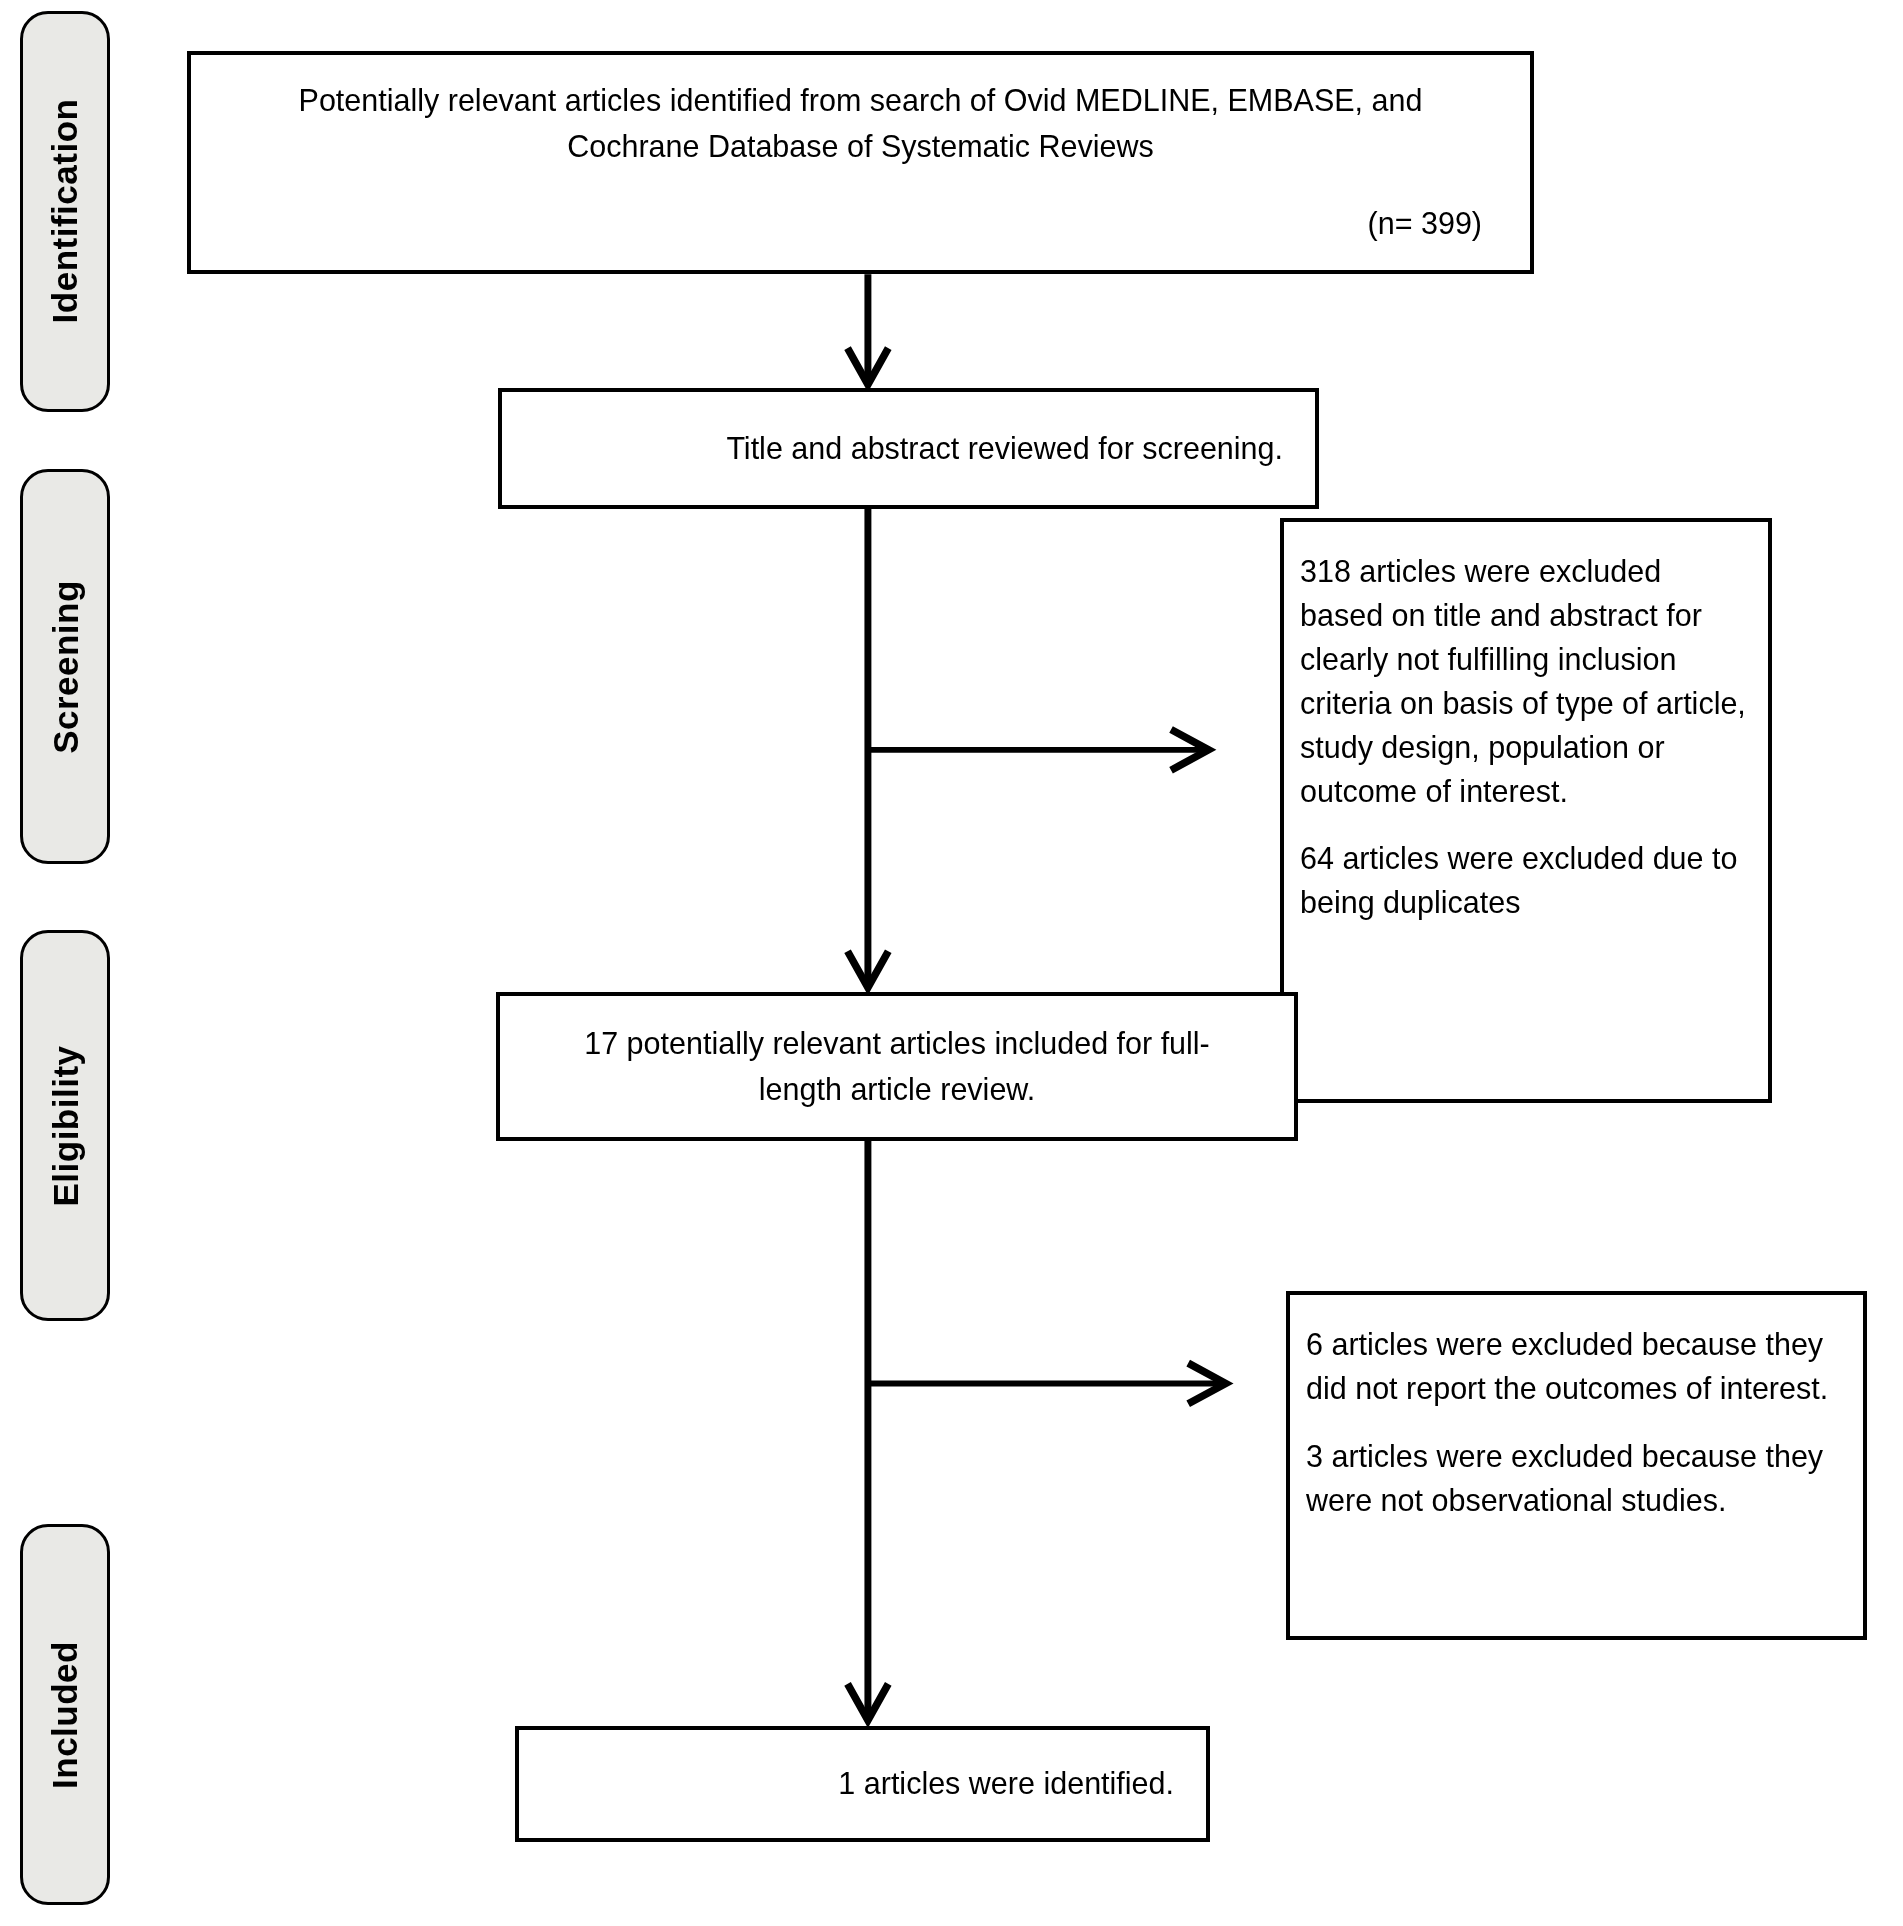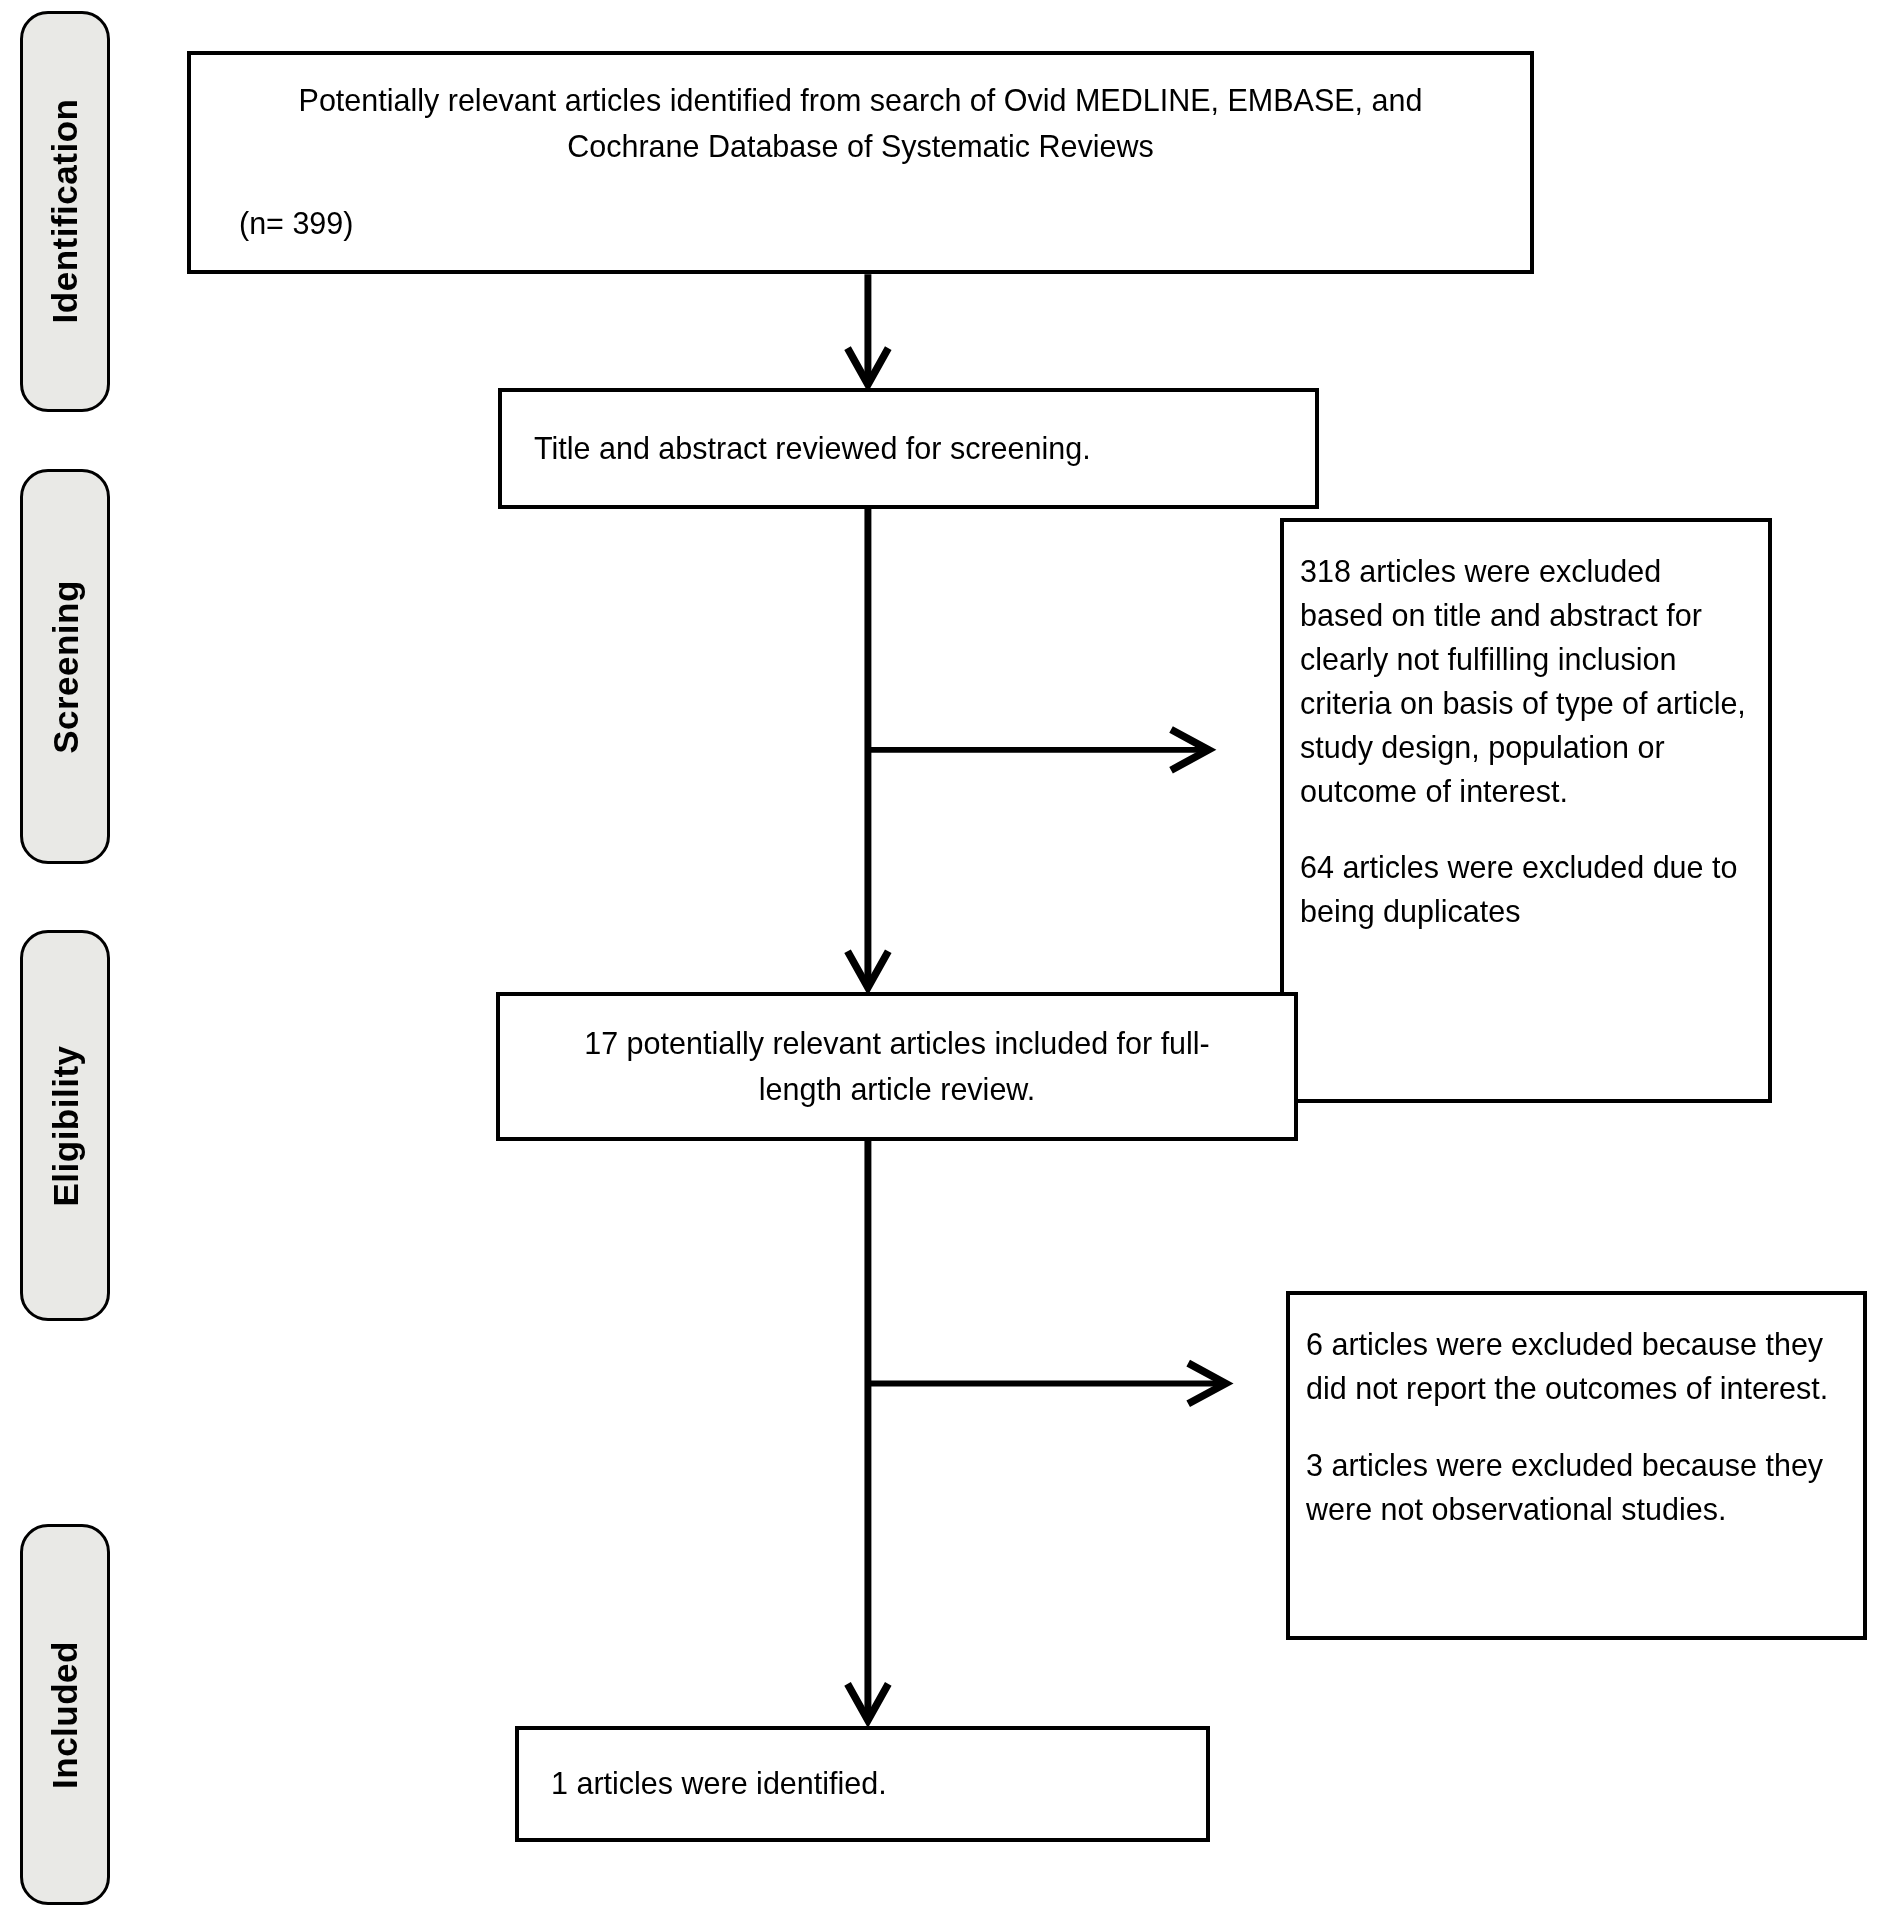"Potentially relevant articles identified" .fbox { align-items: flex-start -> flex-end }
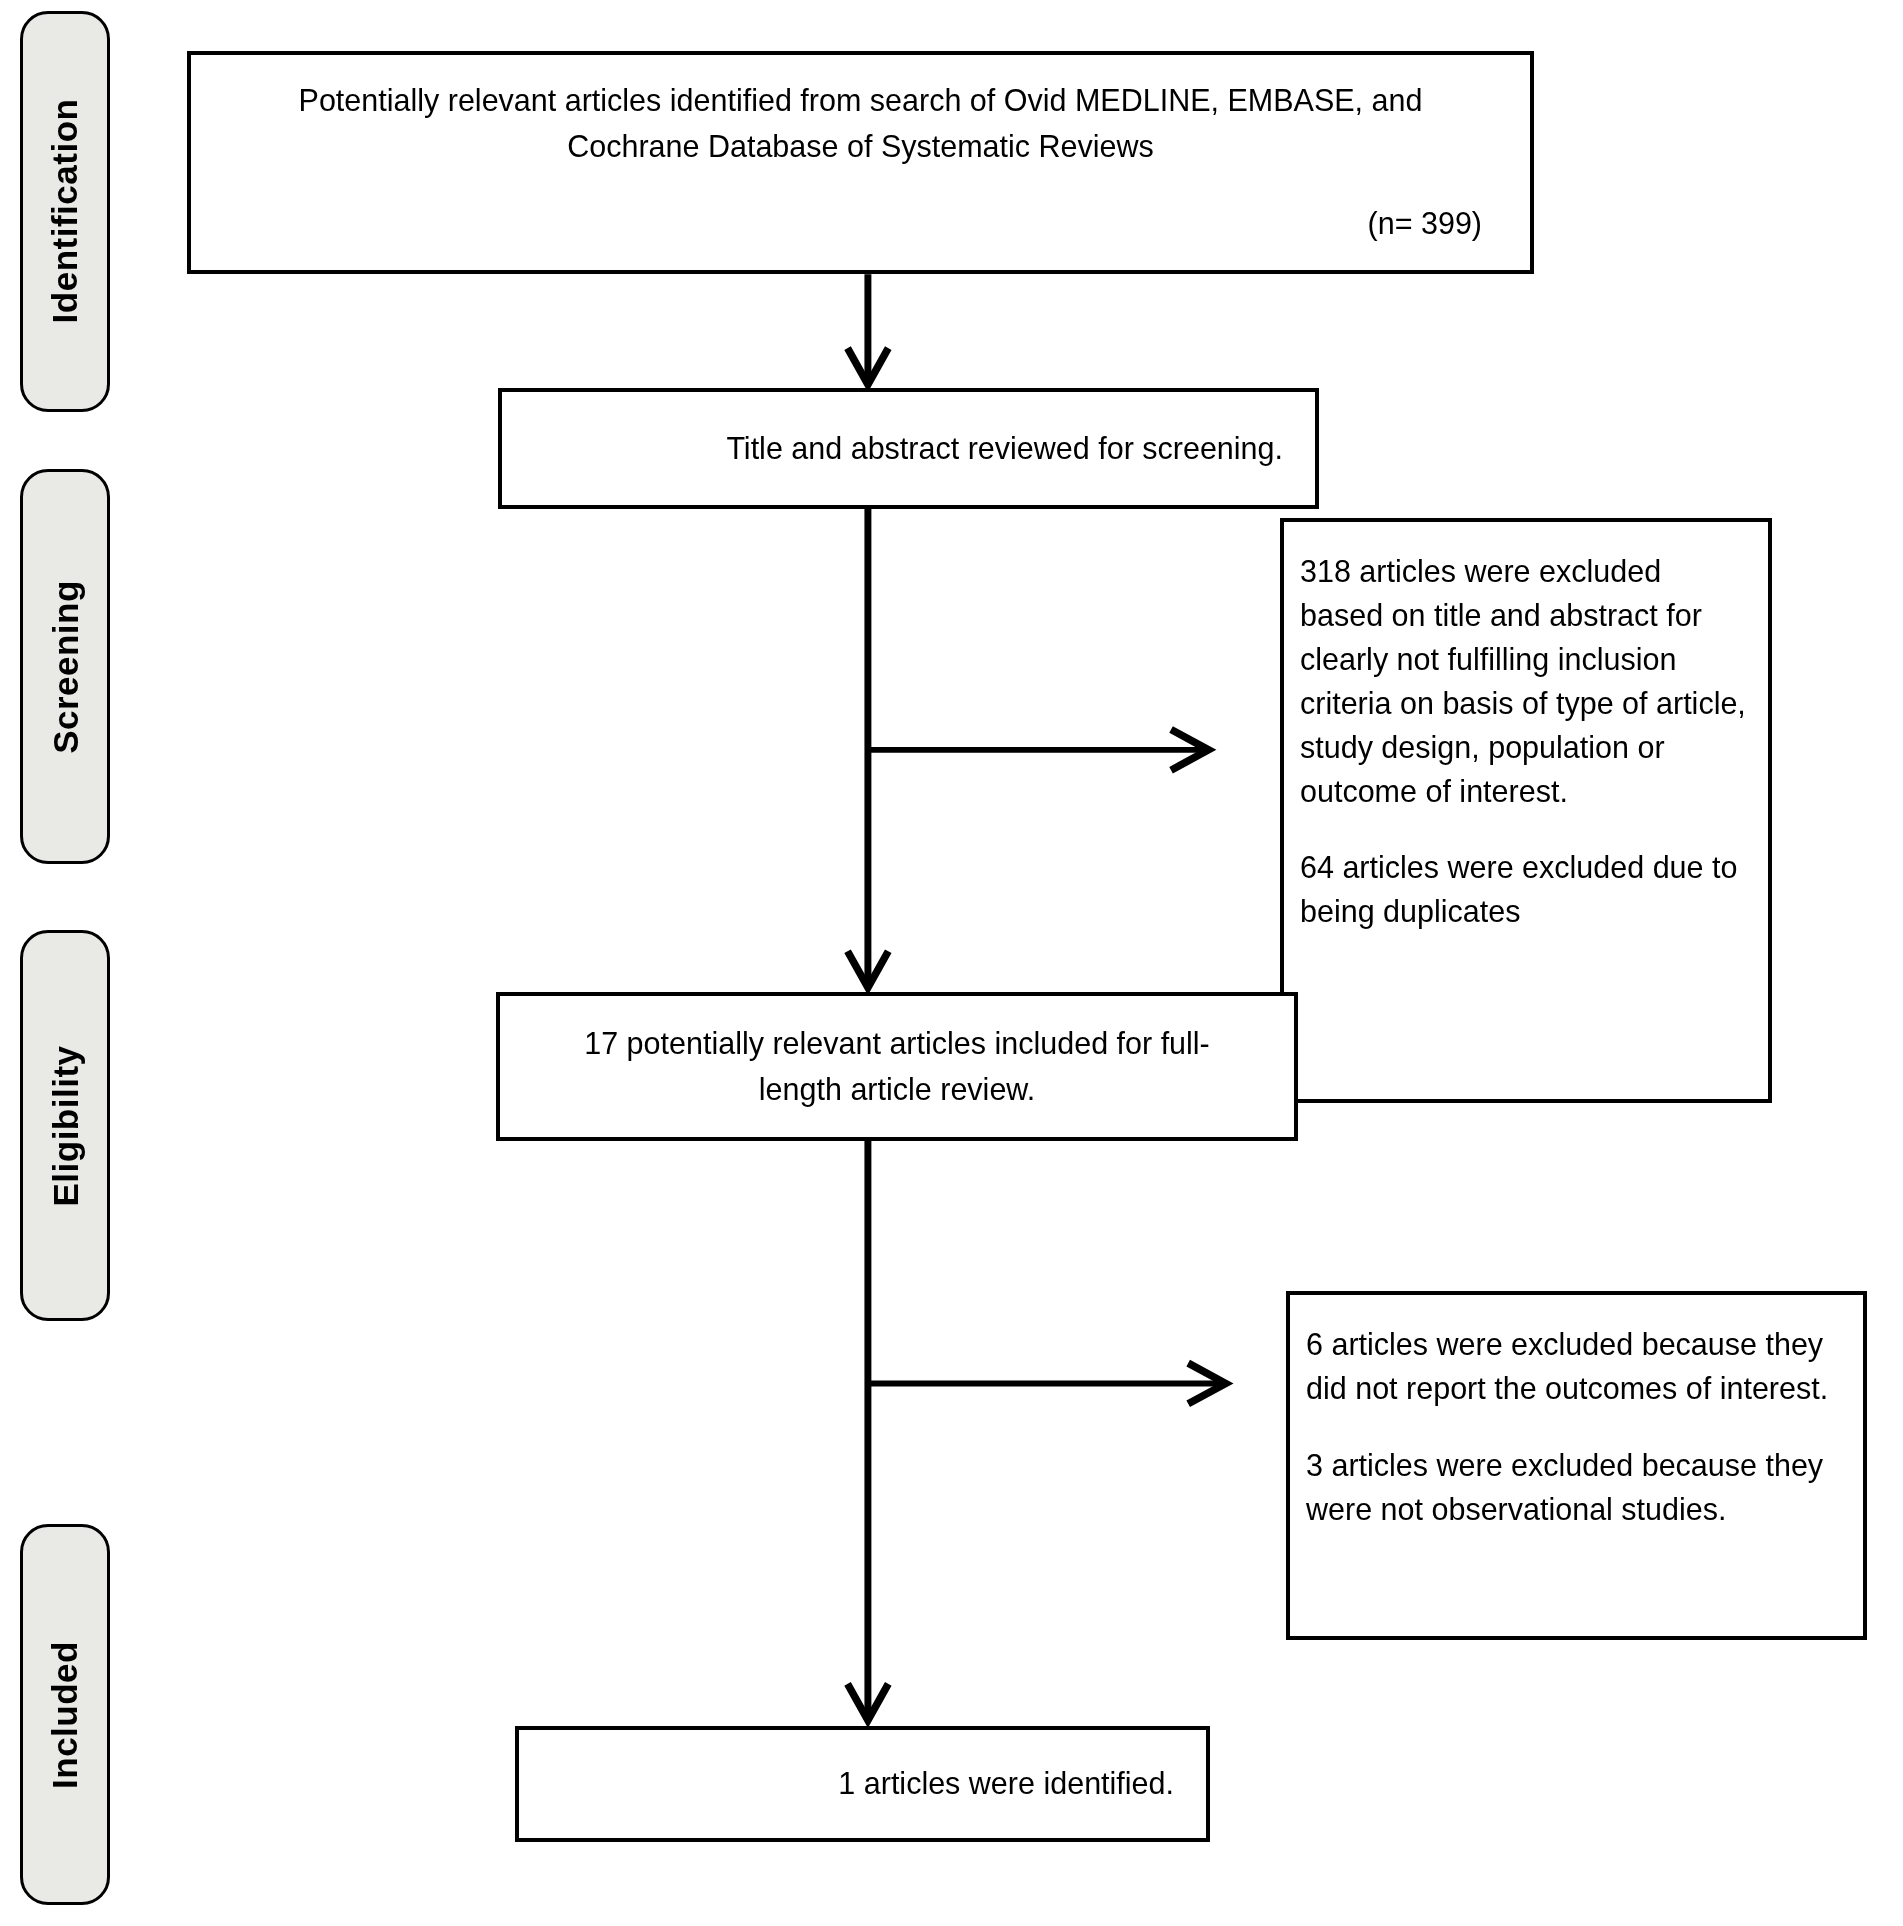"64 articles were excluded due" .fbox.side p + p { margin-top: 33px -> 24px }
